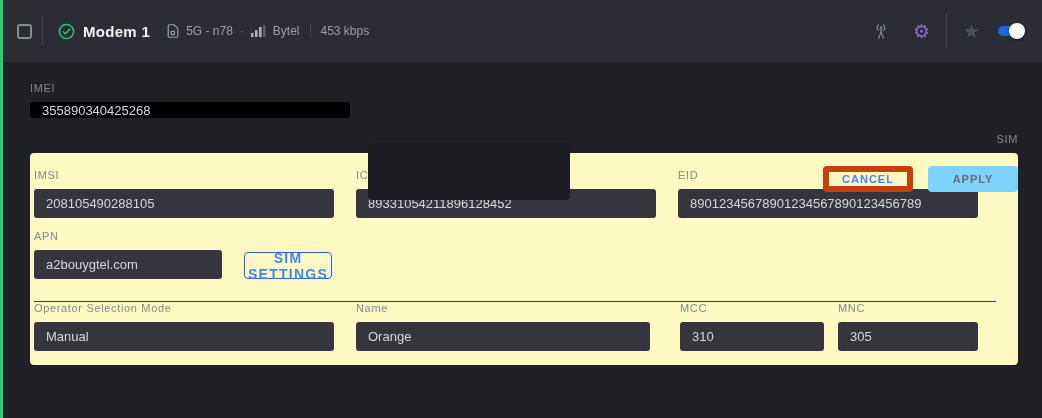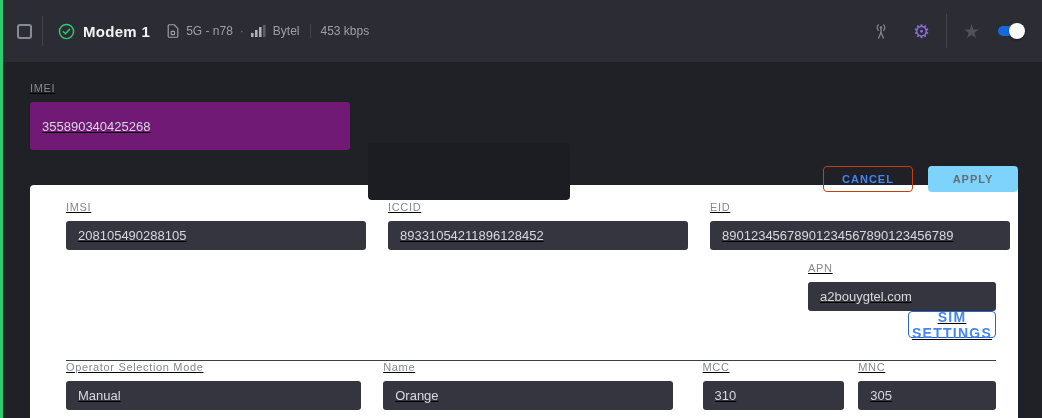"IMEI" .imei-field { text-decoration: underline -> none }
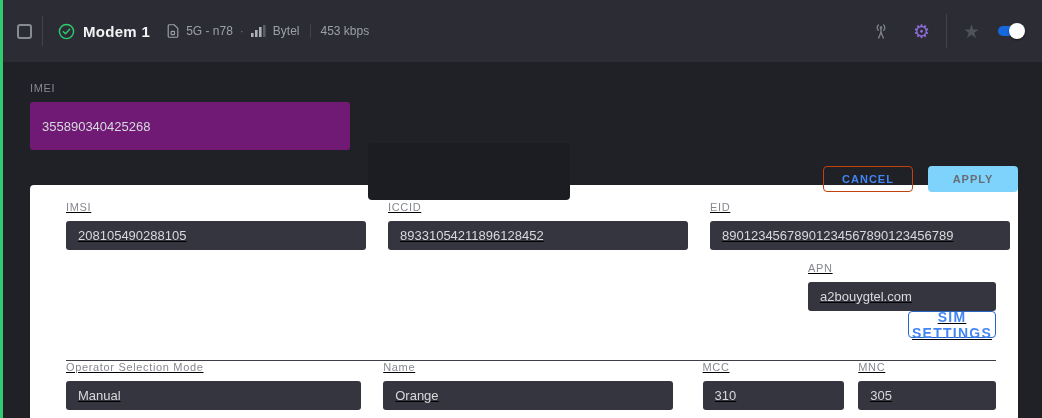"355890340425268" .imei-field .text-input { background: #701a75 -> #000000; height: 48px -> 16px }
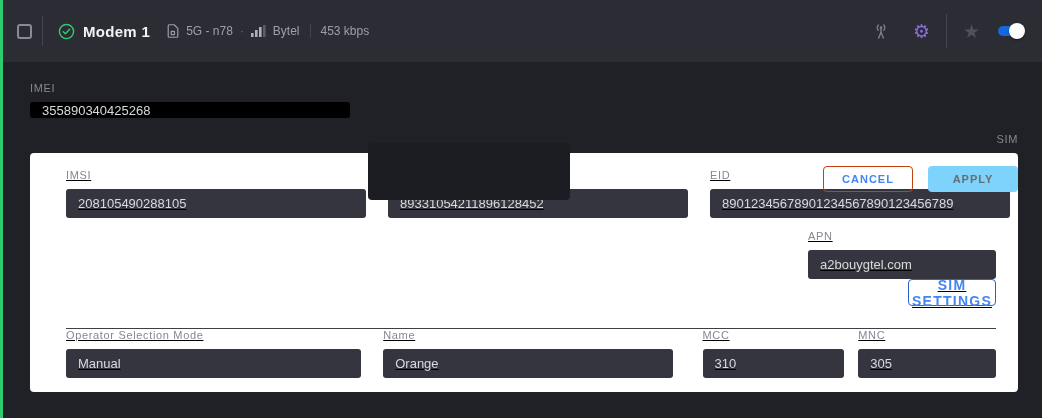"IMSI" .card { background: #ffffff -> #fef9c3; padding: 16px 22px 14px 36px -> 16px 22px 14px 4px; text-decoration: underline -> none }
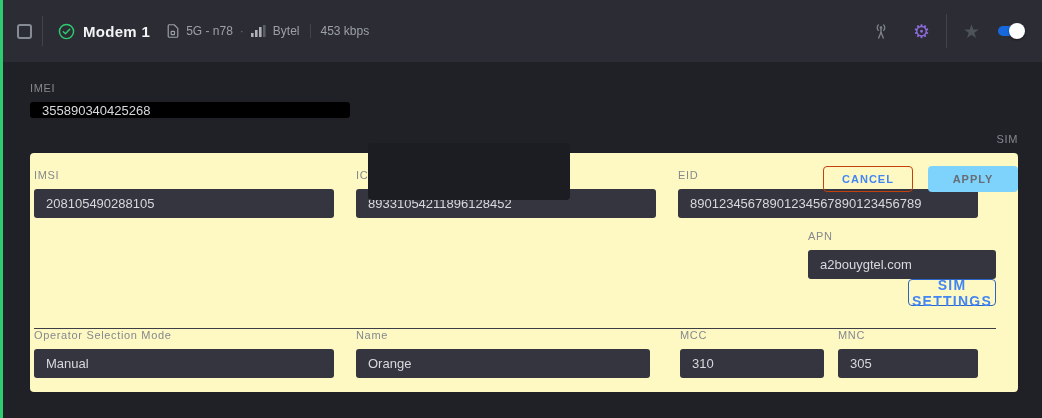"CANCEL" .btn-outline { border: 1px solid #c2410c -> 6px solid #c2410c }
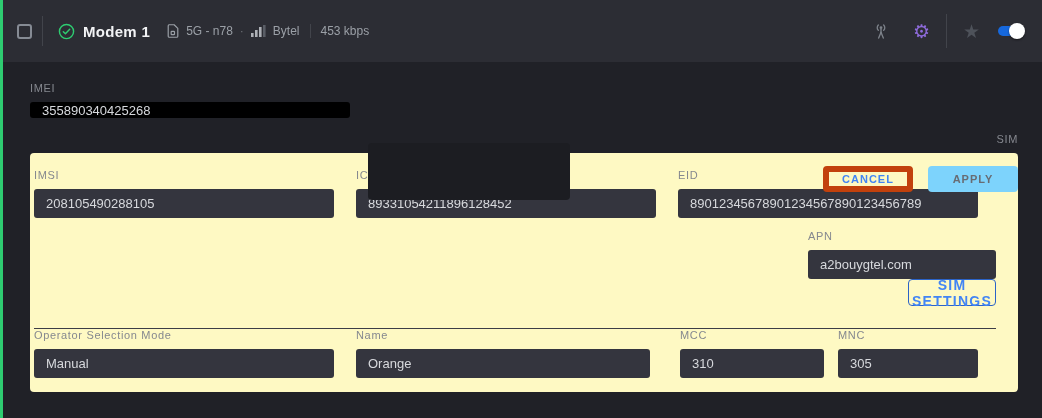"APN" .row-apn { flex-direction: column -> none }
